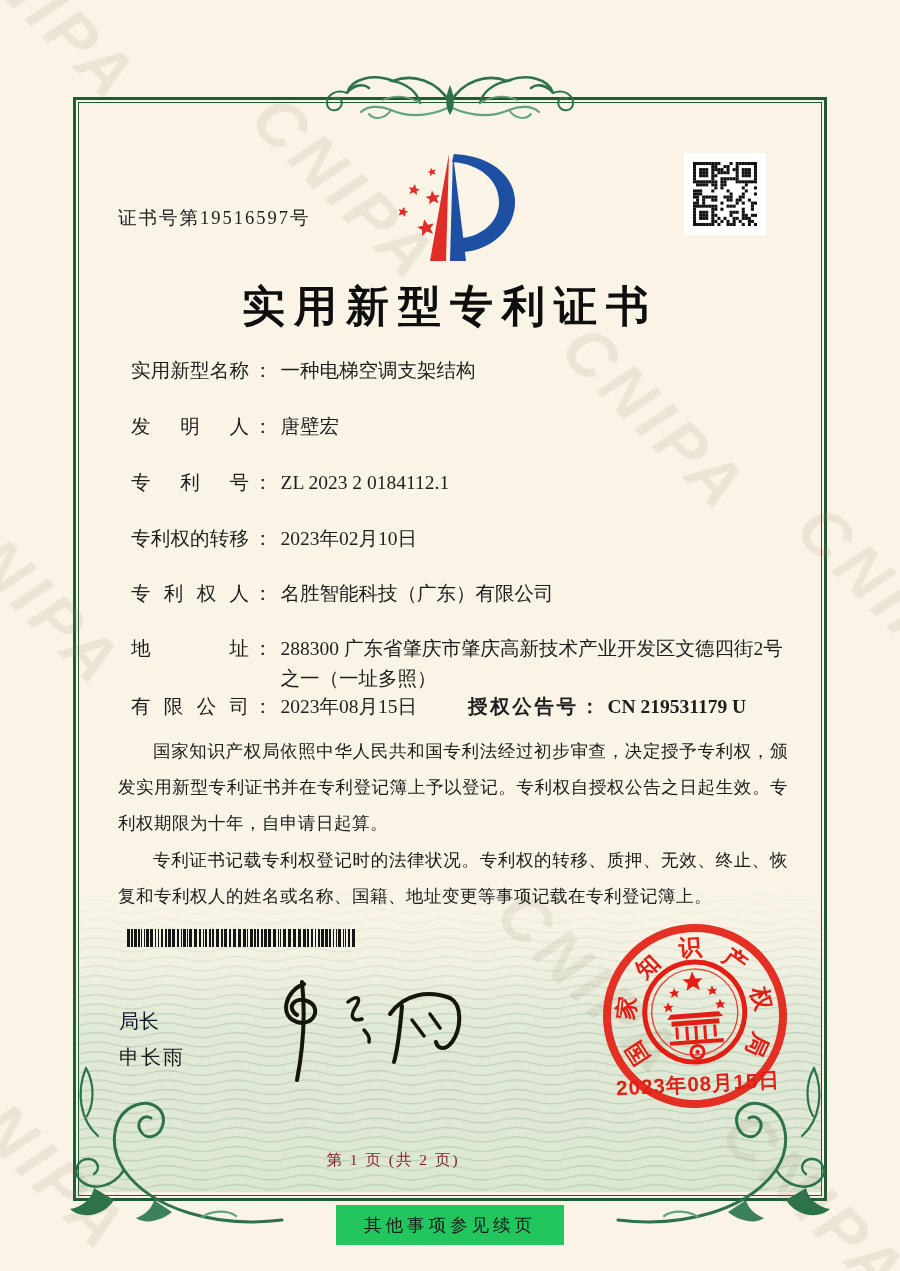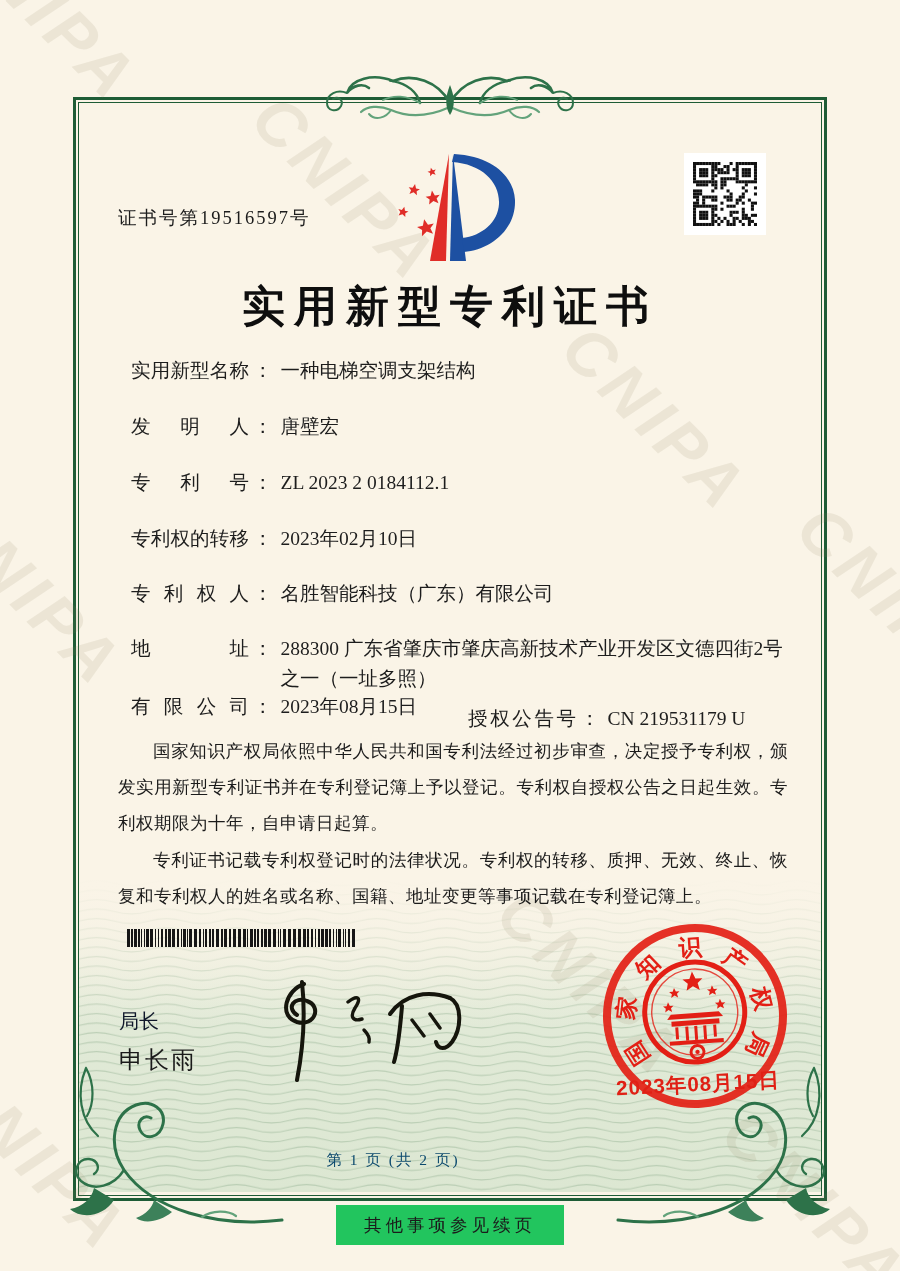"授权公告号 ： CN 219531179 U" .fgroup2 { font-weight: none -> bold; top: 12px -> 0 }
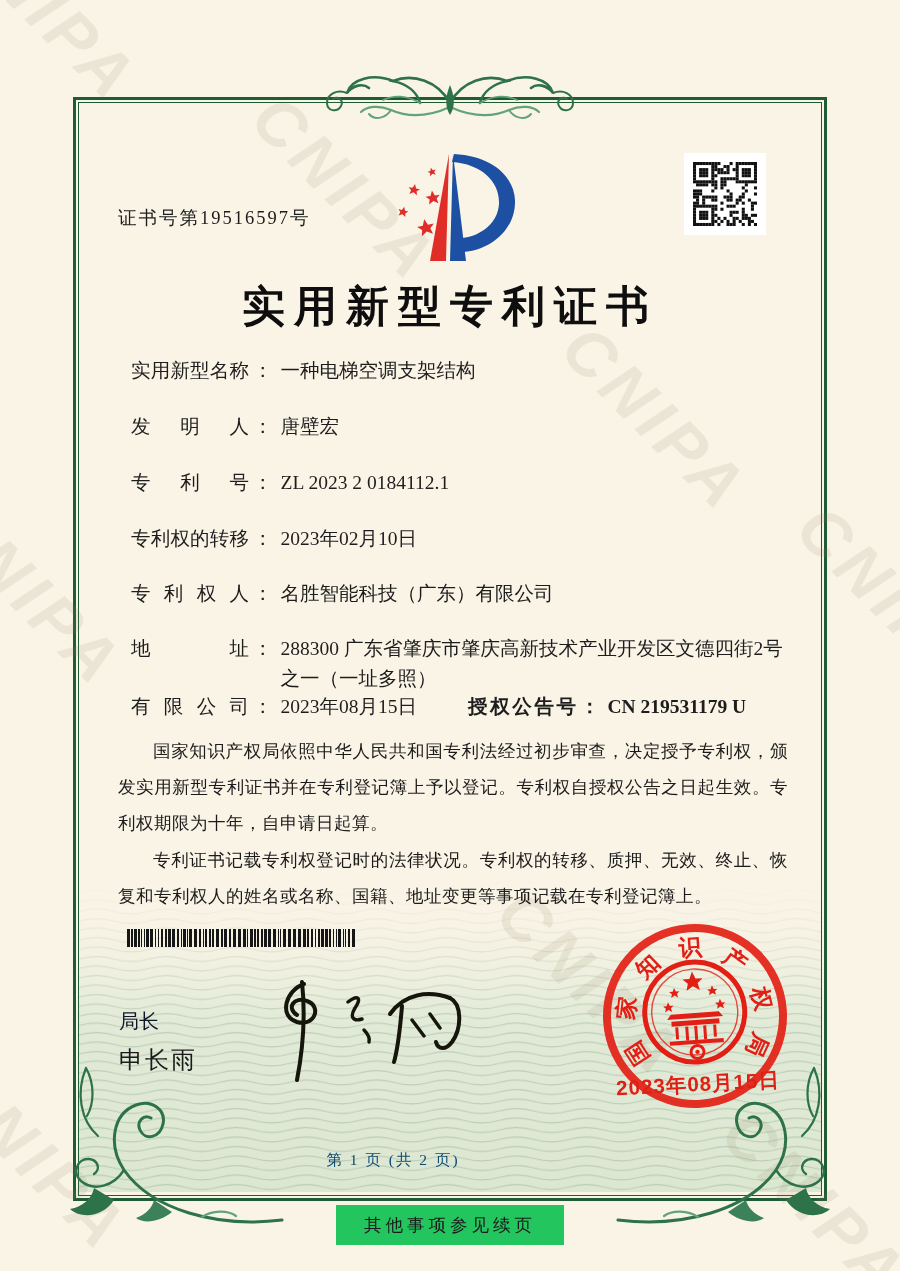"申长雨" .signer-name { font-size: 24px -> 20px }
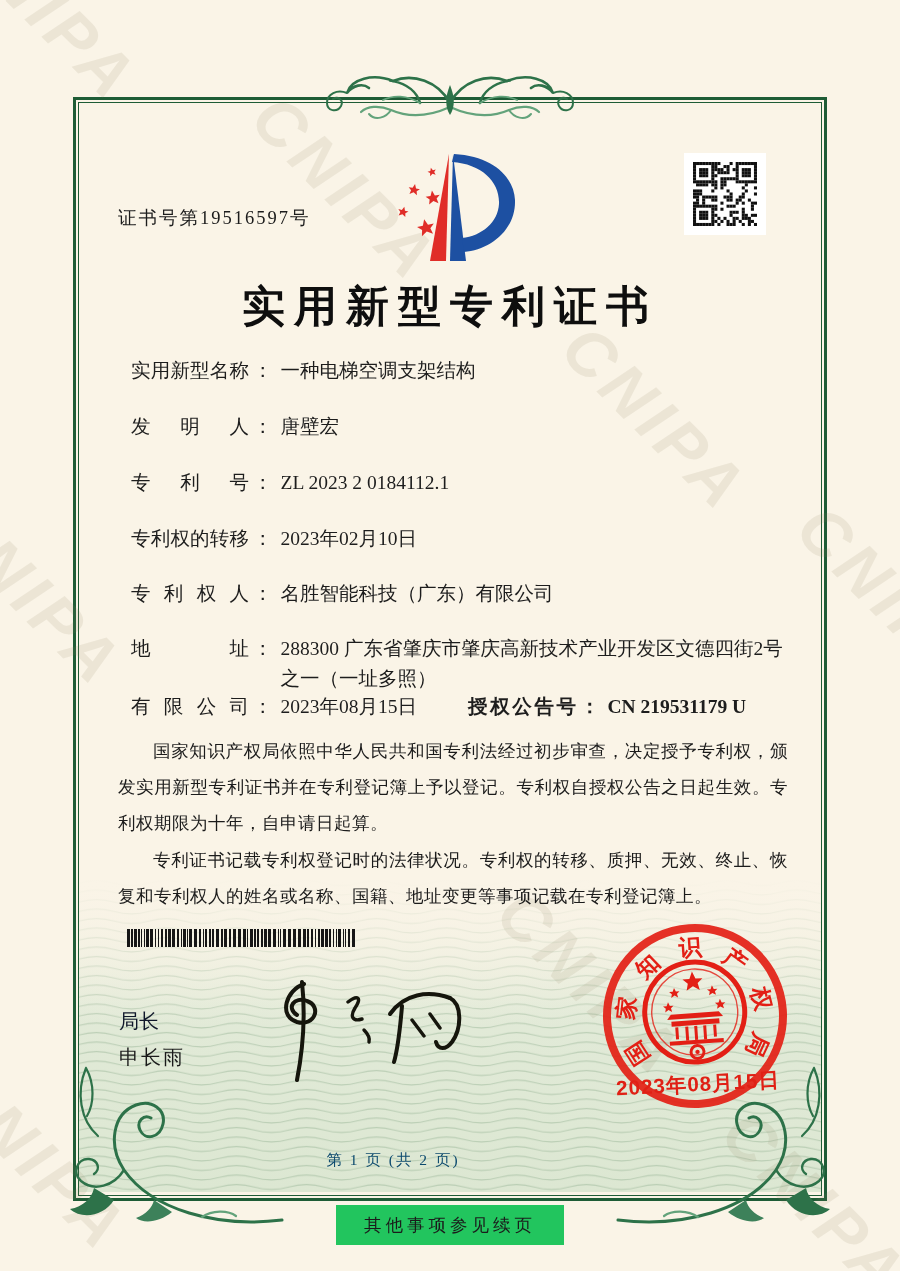"第 1 页 (共 2" .page-num { color: #0c4a6e -> #7f1d1d }
